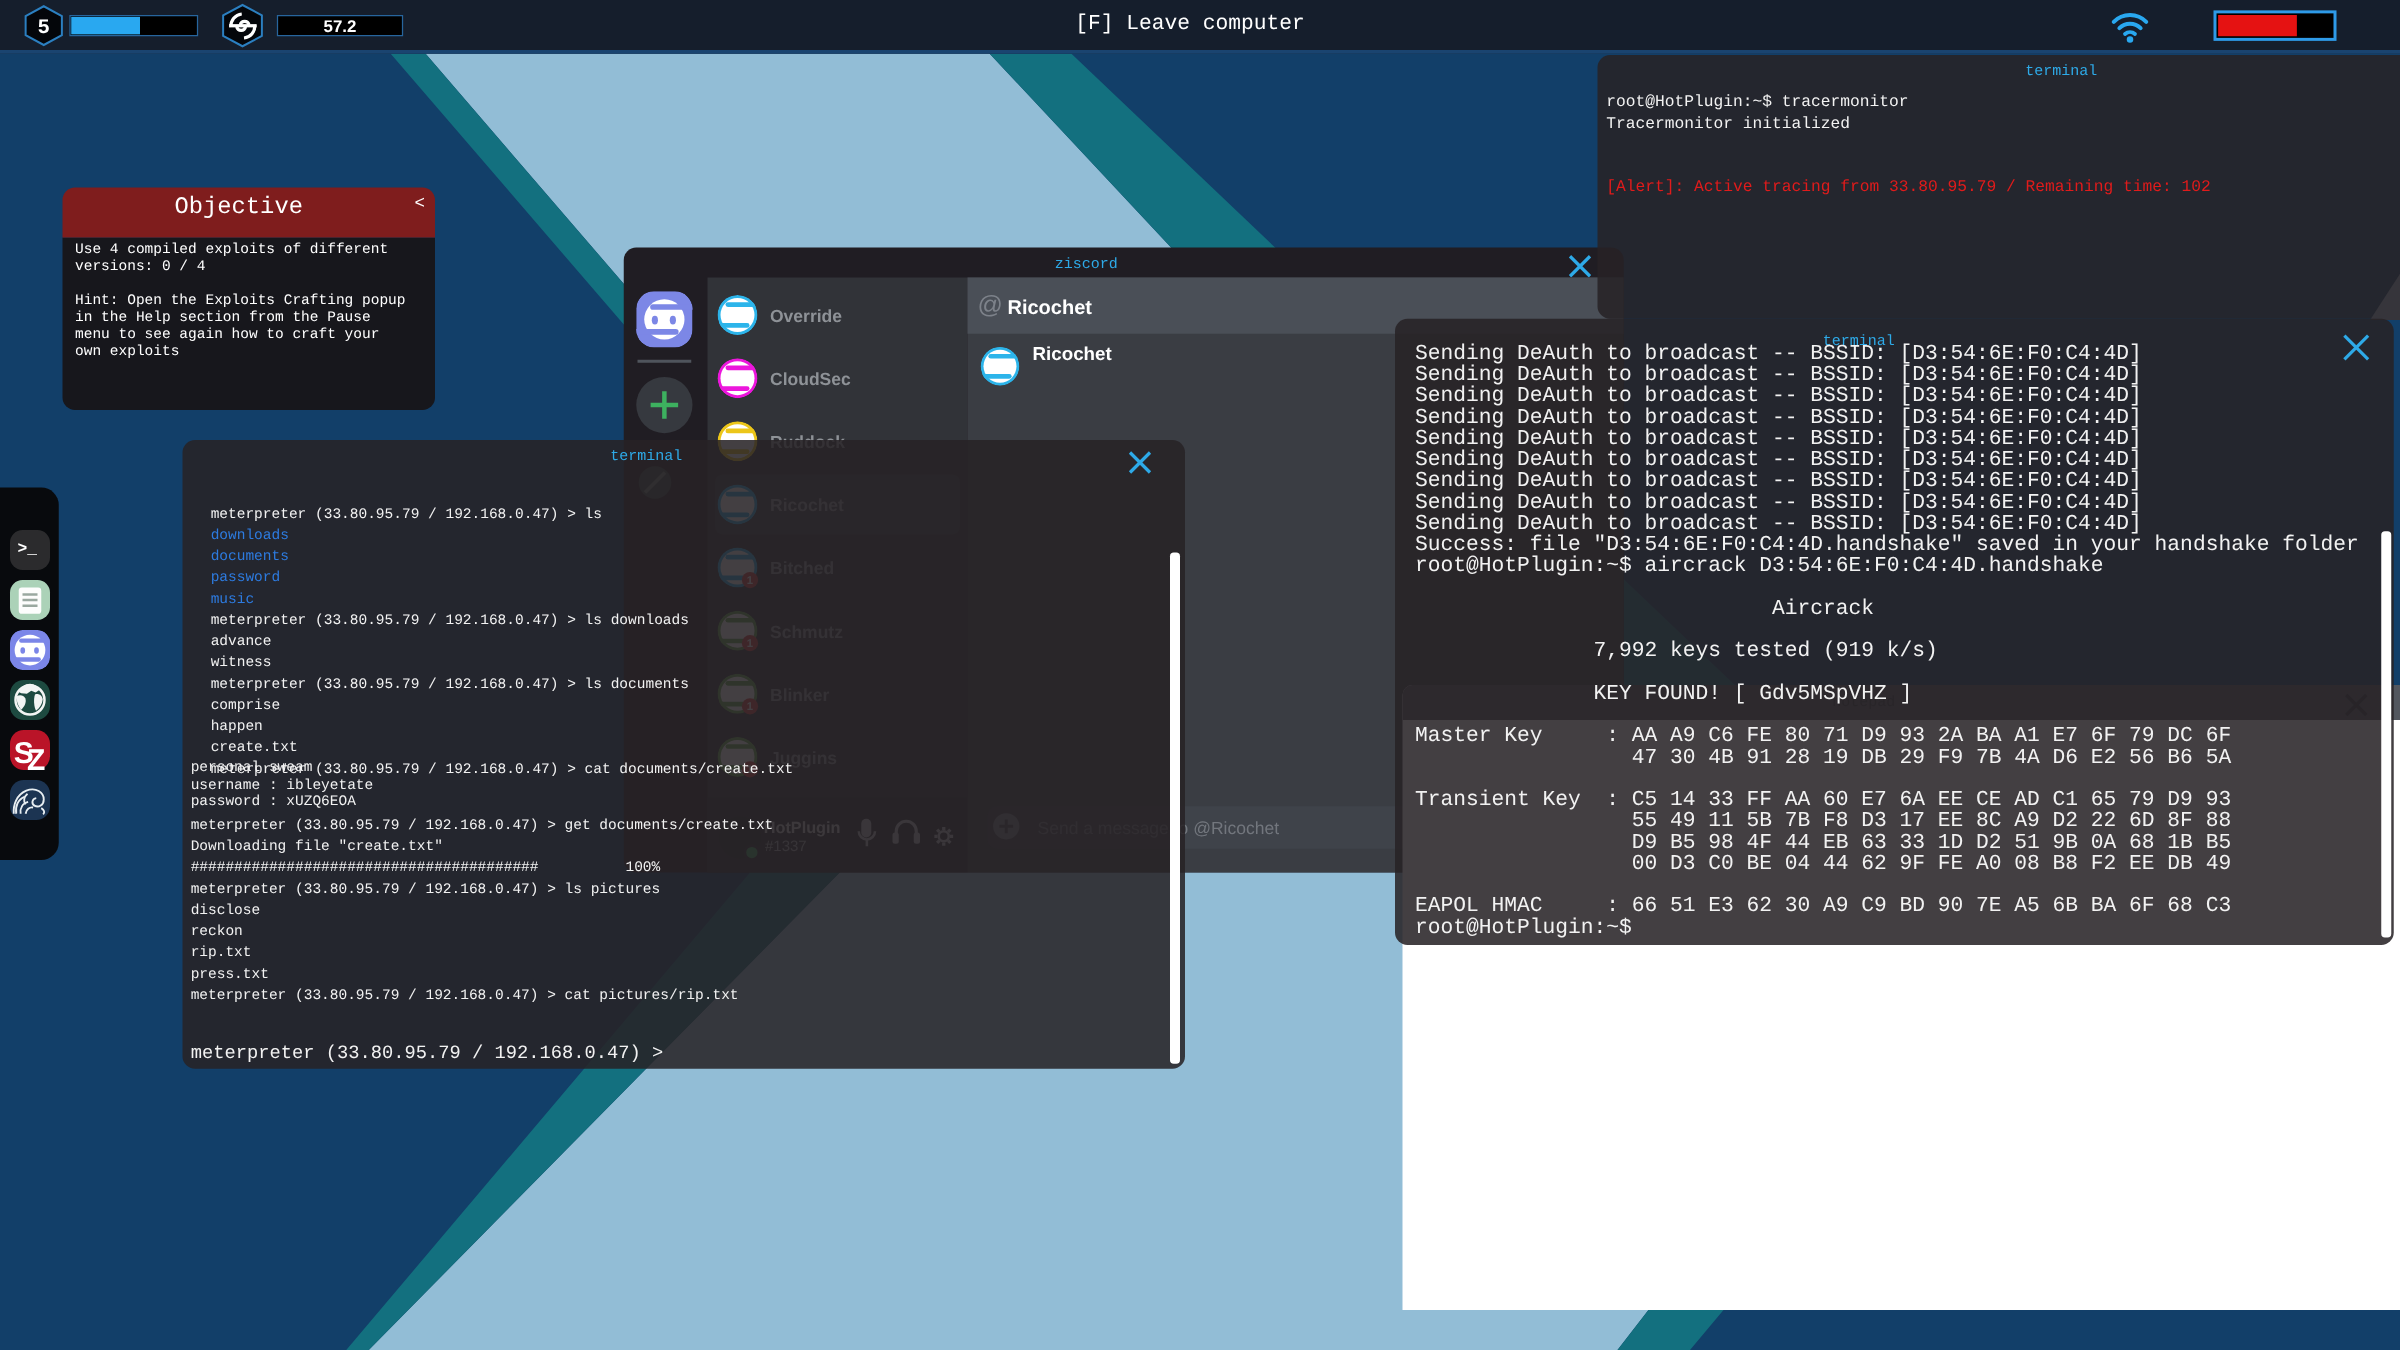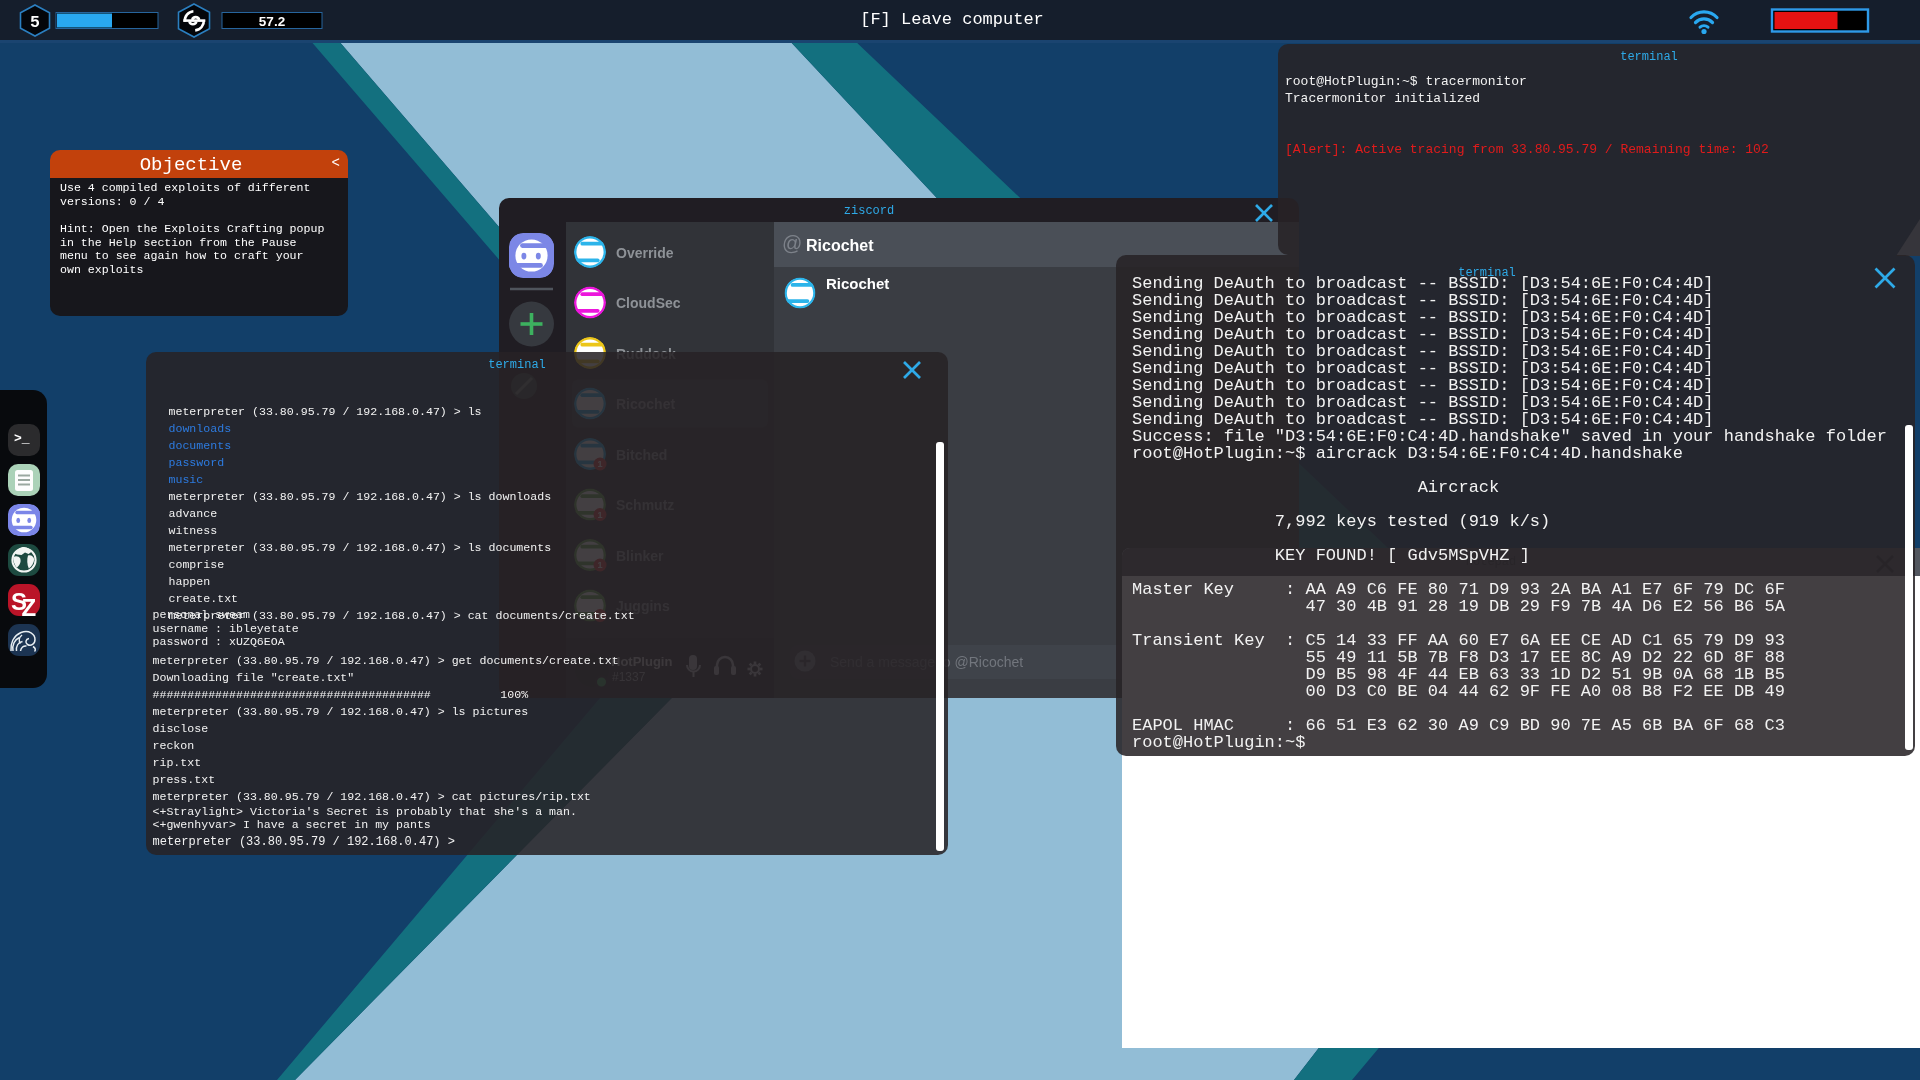"Objective" div { background: #c2410c -> #7f1d1d; height: 28px -> 40px }
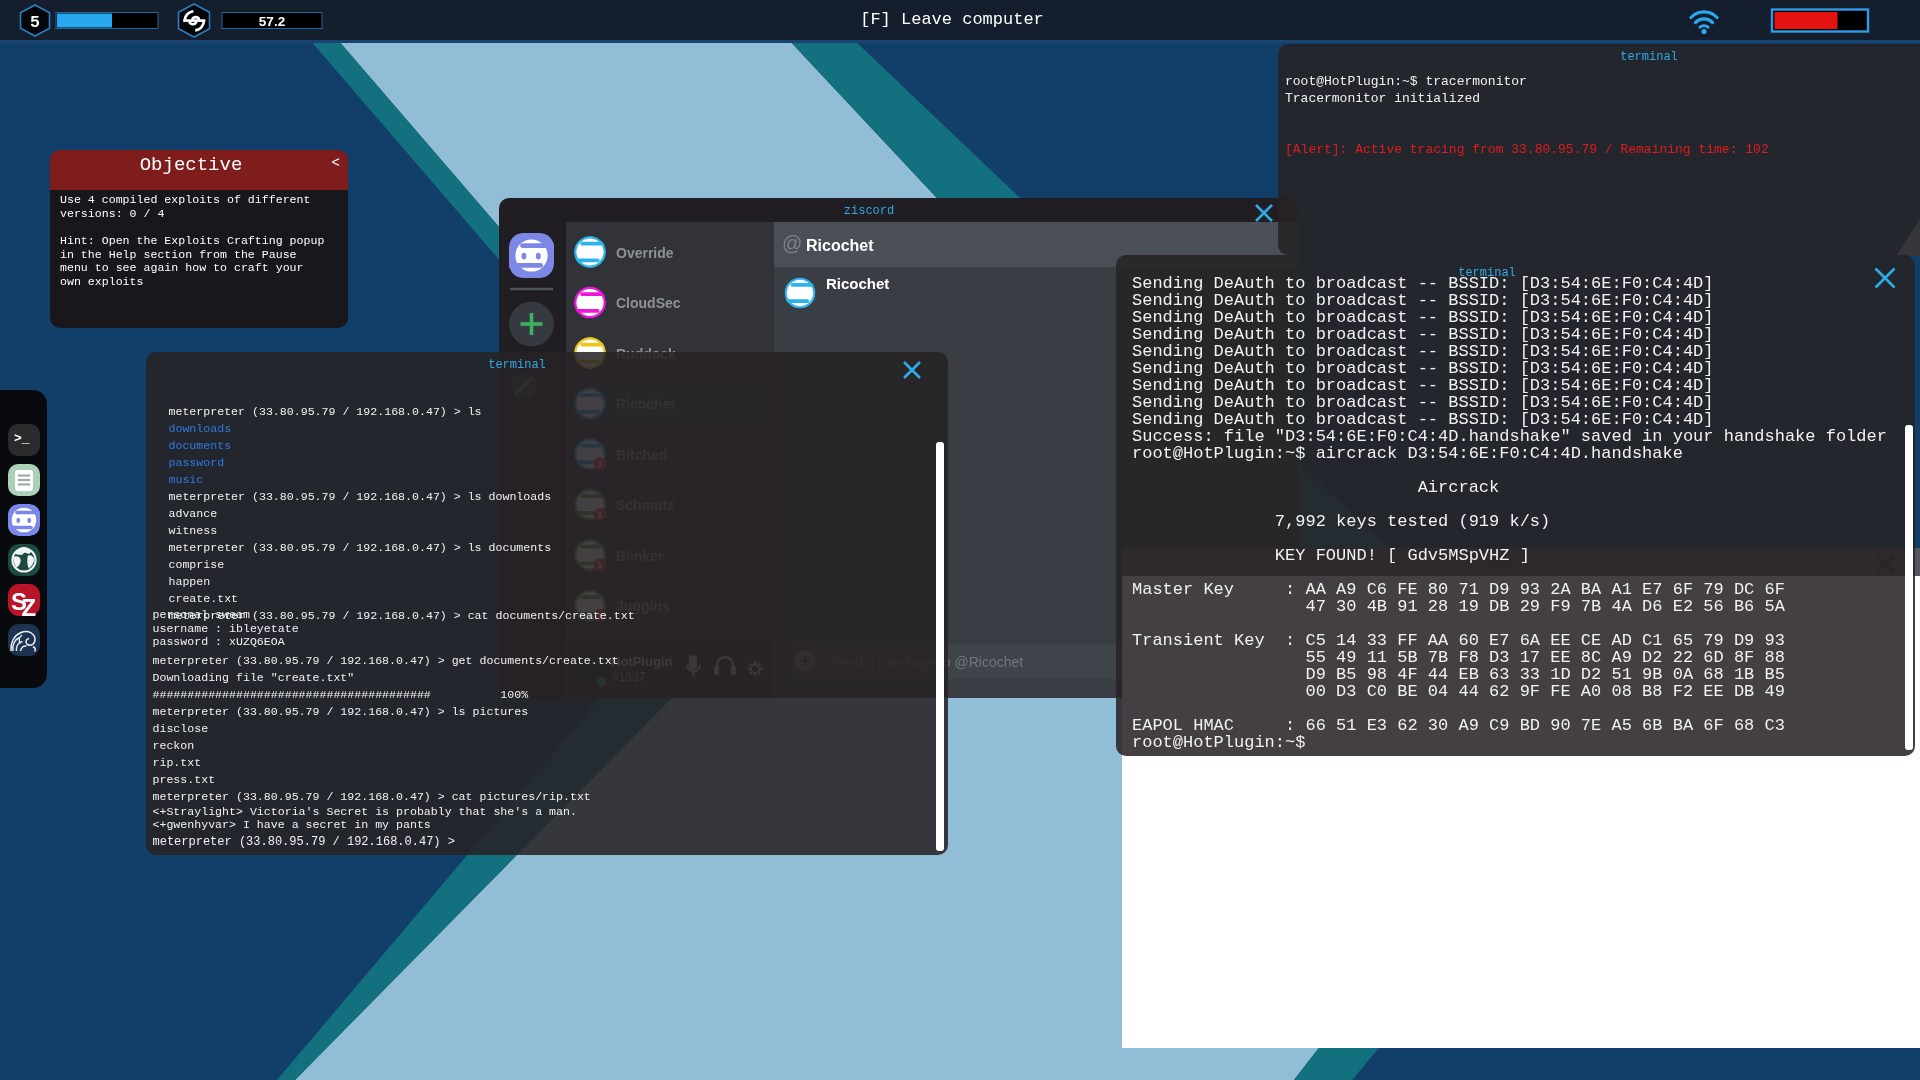"<+Straylight> Victoria's Secret is" pre.m { html: <pre>&lt;+Straylight&gt; Victoria's Secret is probably that she's a man. &lt;+gwenhyvar&gt; I have a secret in my pants</pre> -> none }
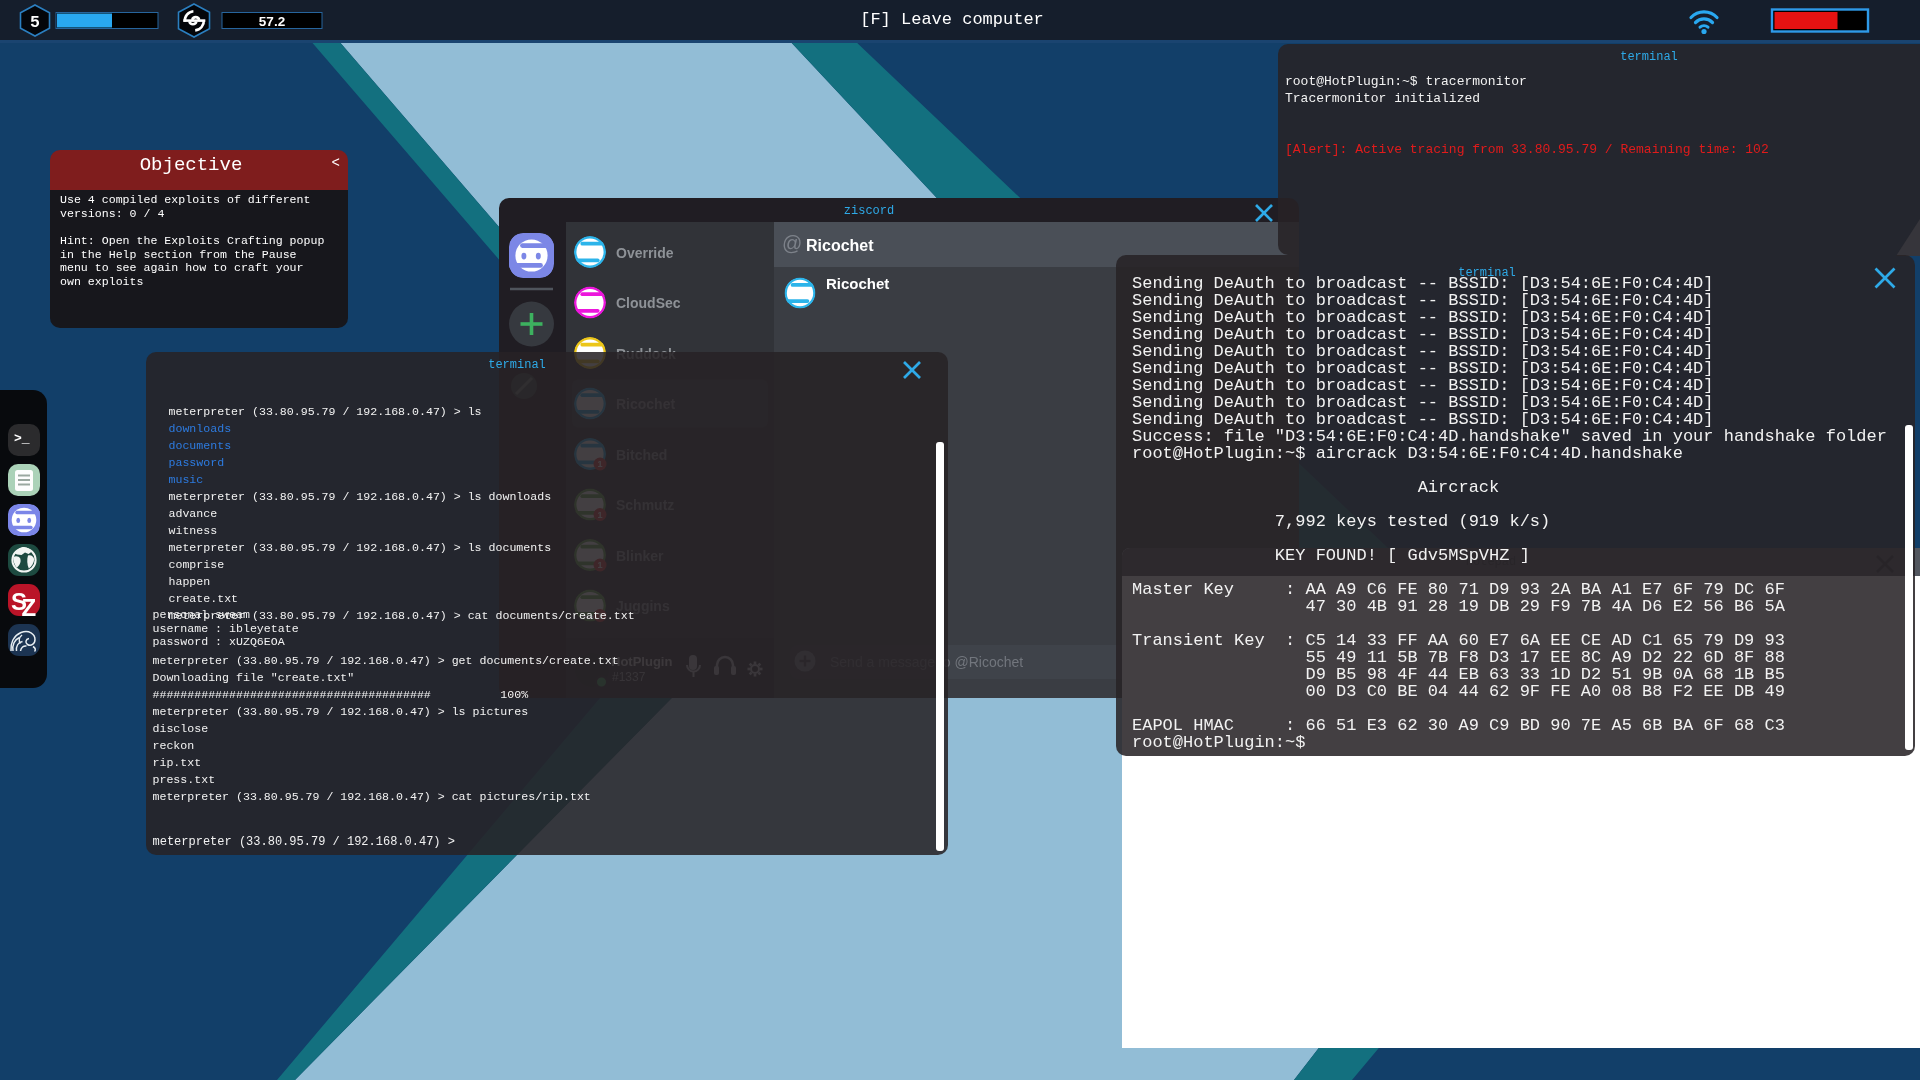"meterpreter (33.80.95.79 / 192.168.0.47) >" pre.m { font-size: 12px -> 15px }
